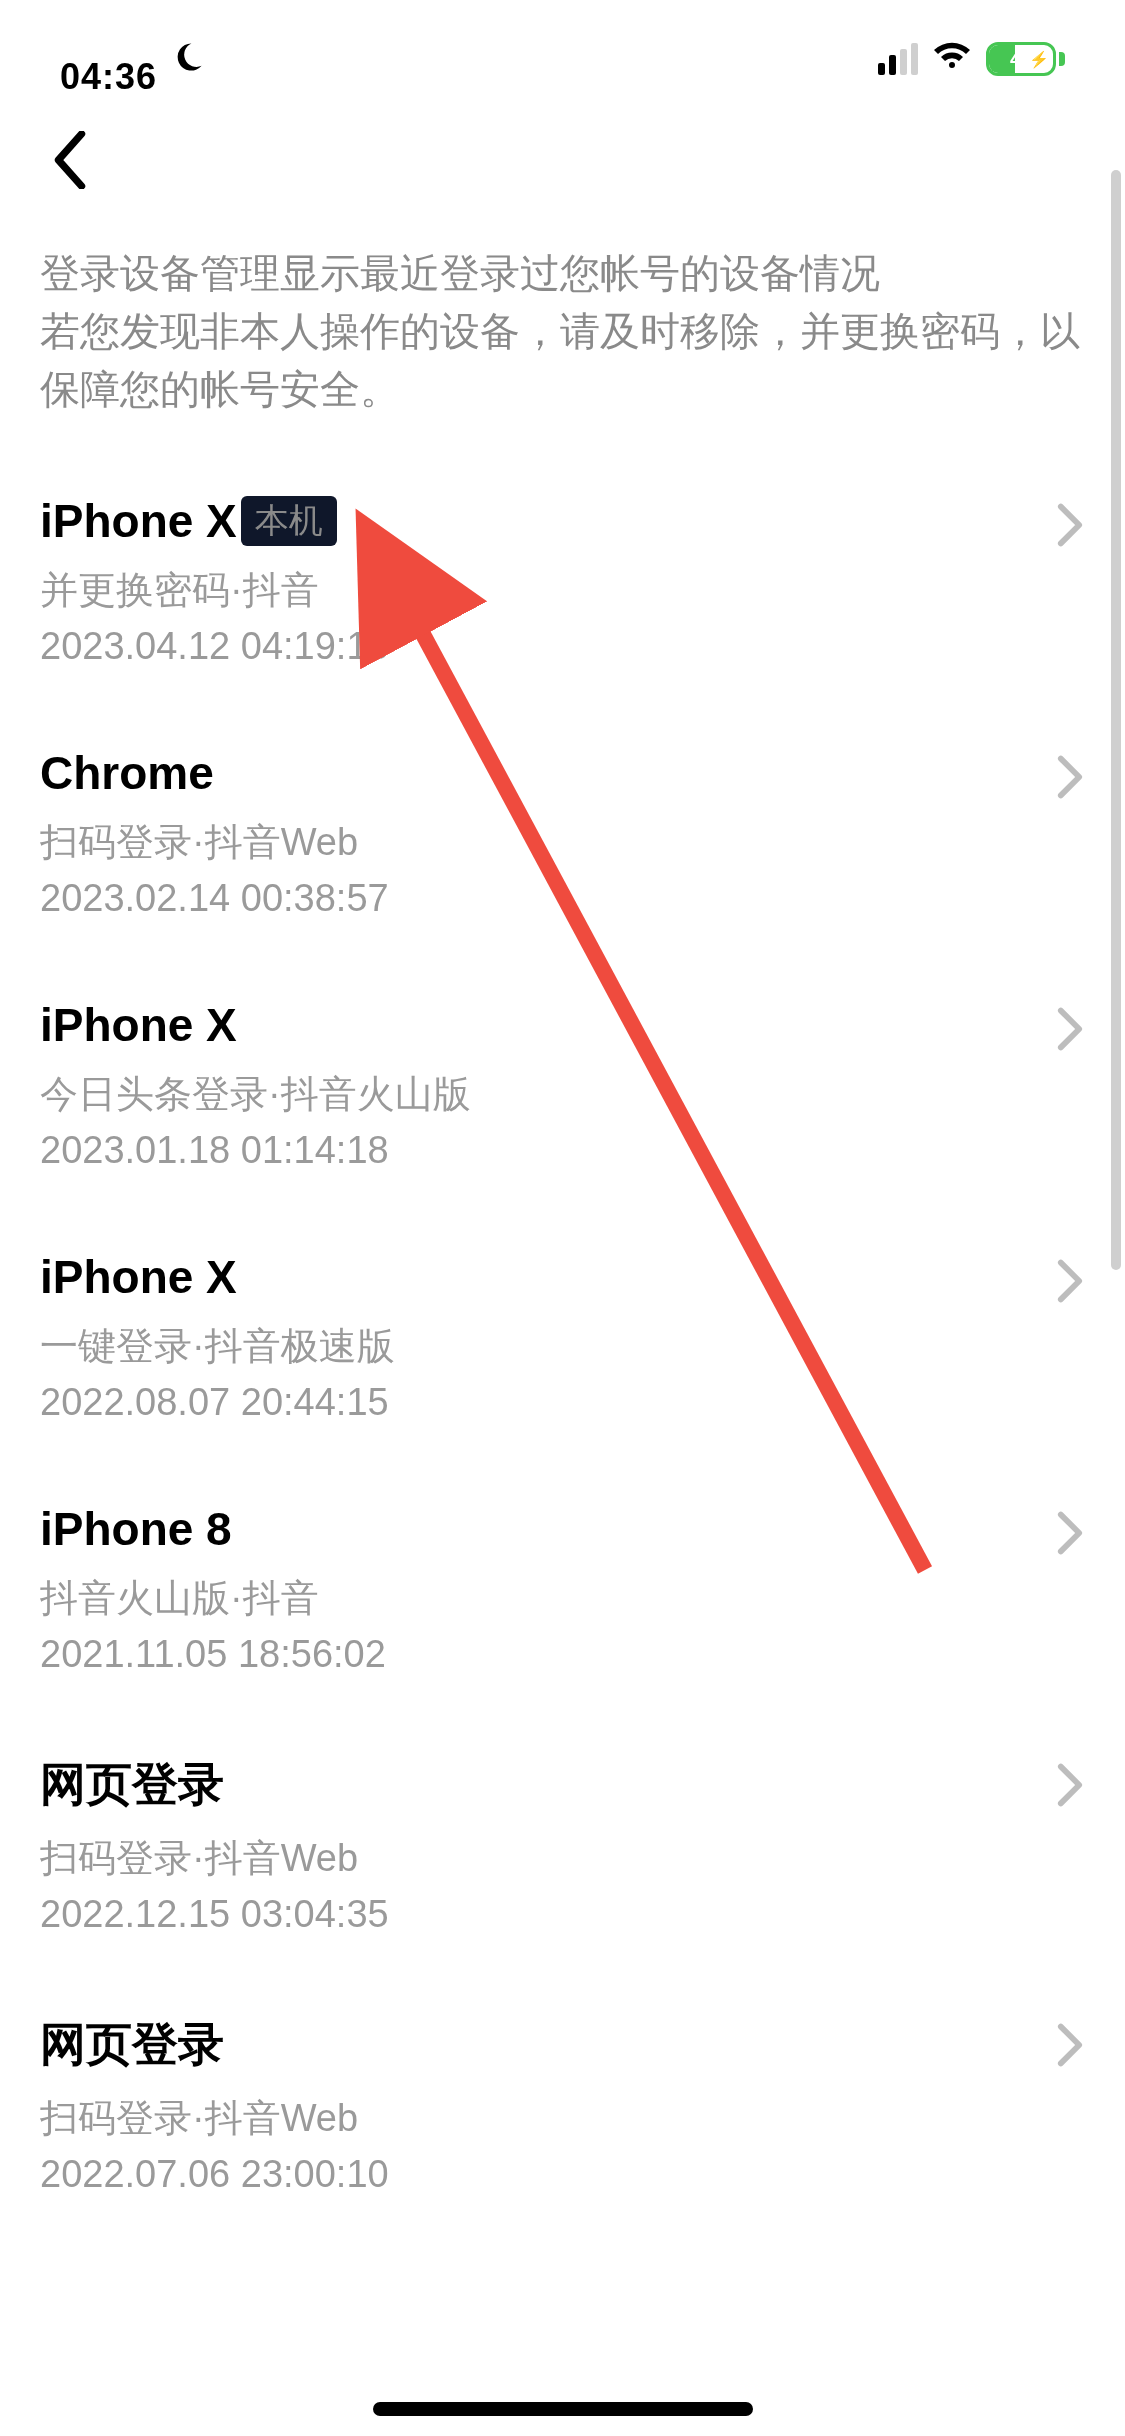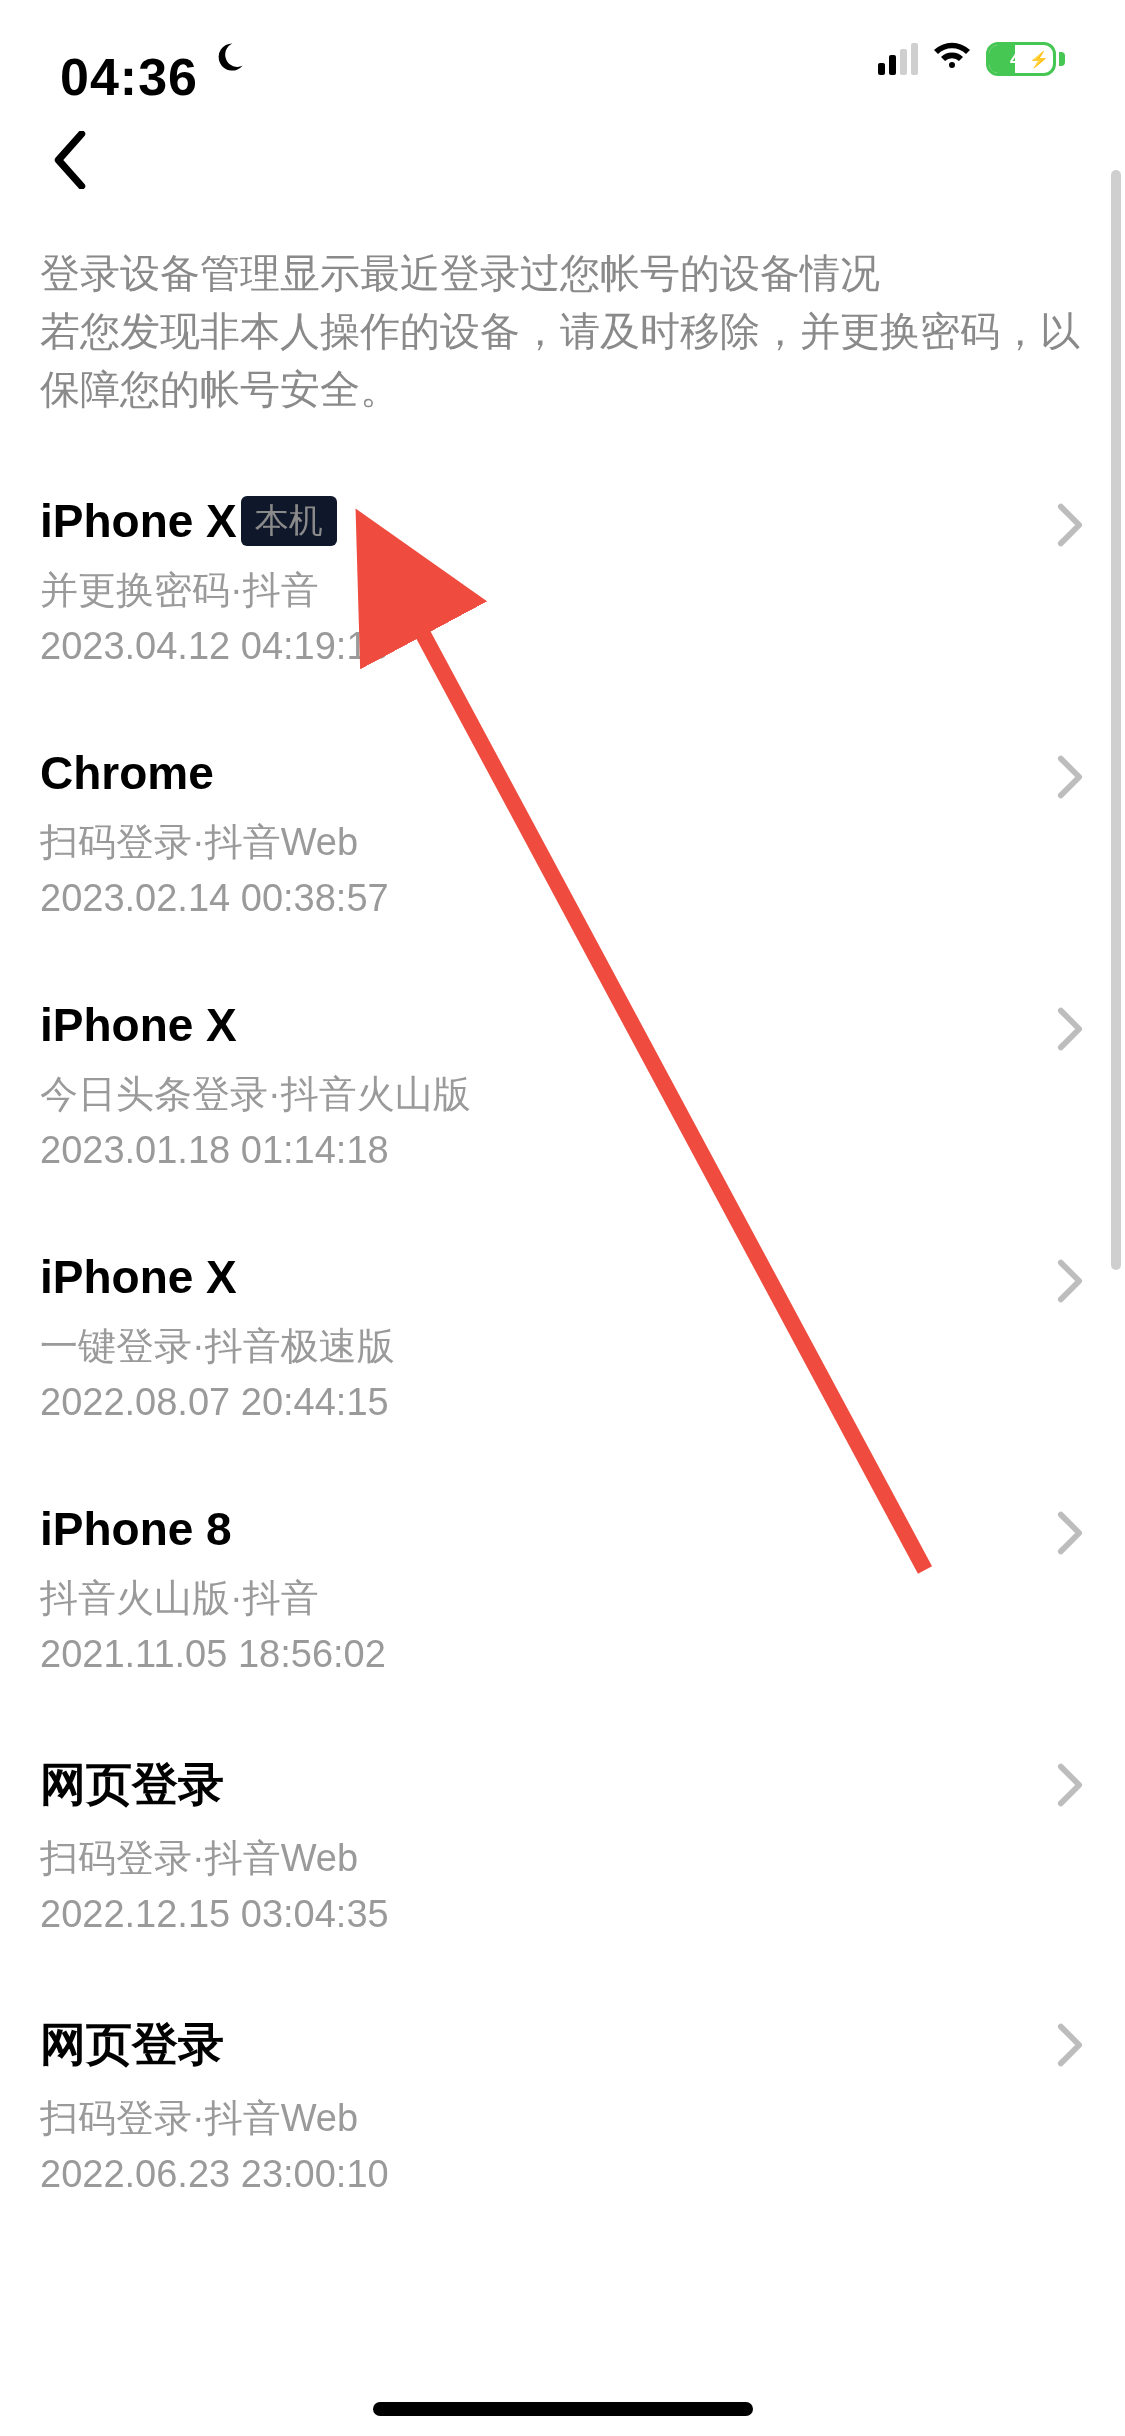"04:36" .status-time { font-size: 52px -> 36px }
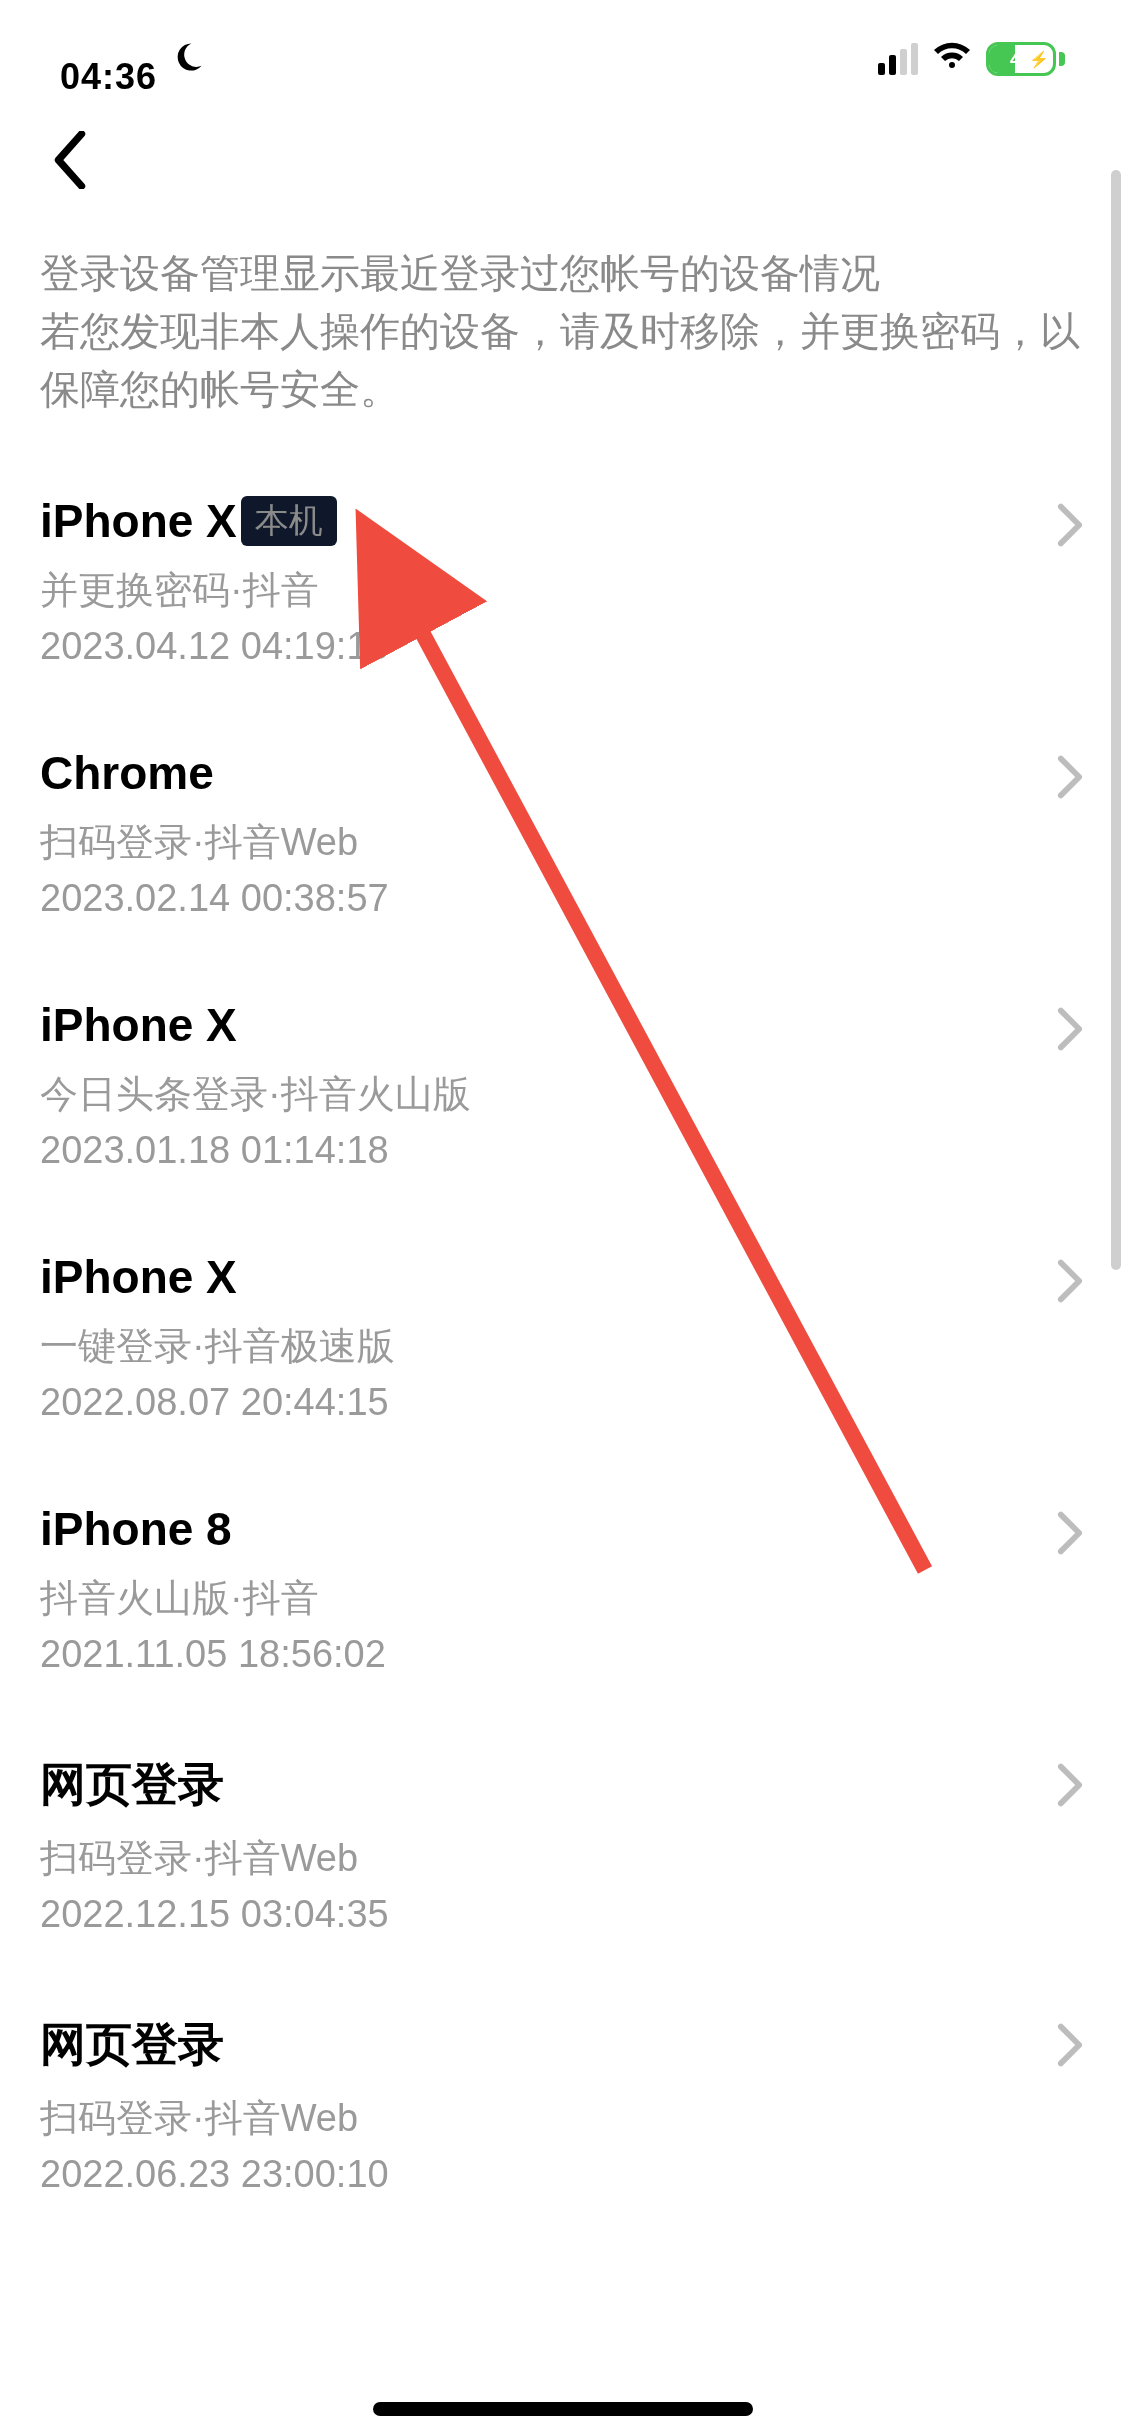"2022.06.23 23:00:10" div.device-sub { text: 2022.06.23 -> 2022.07.06 }
